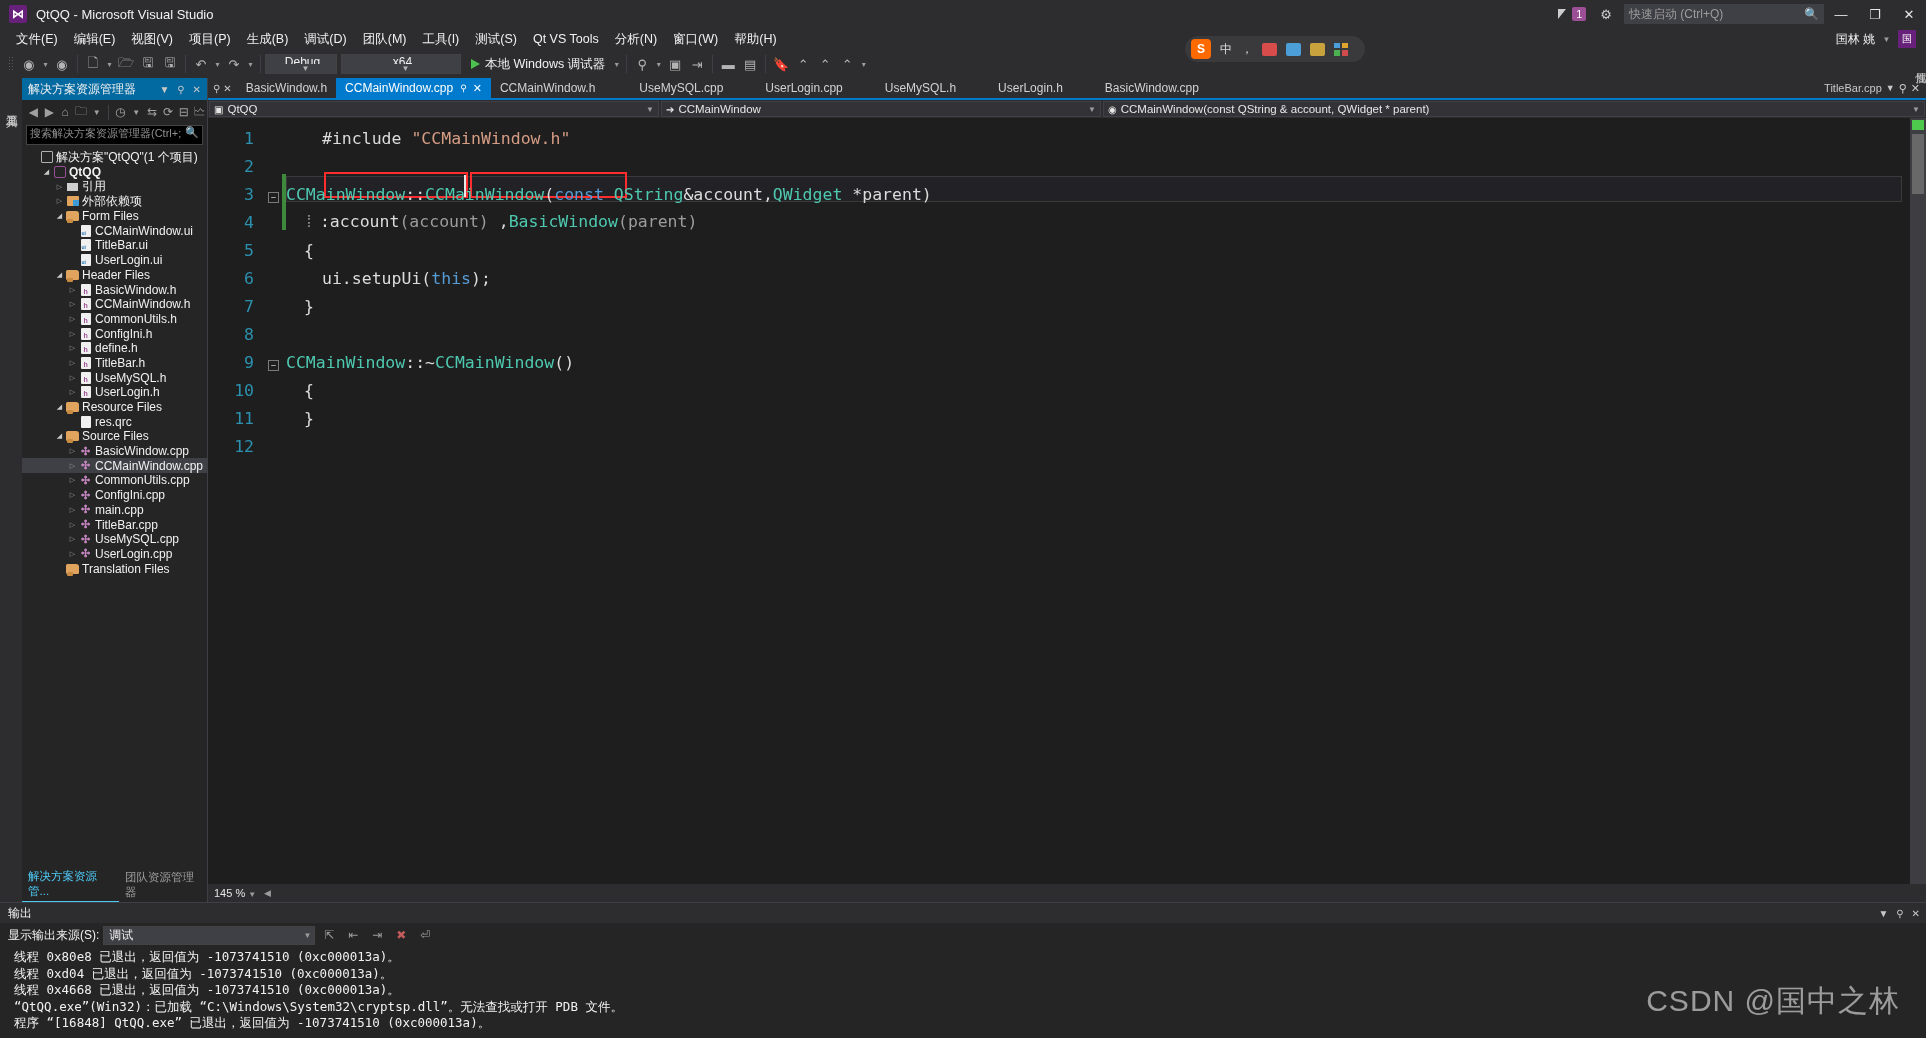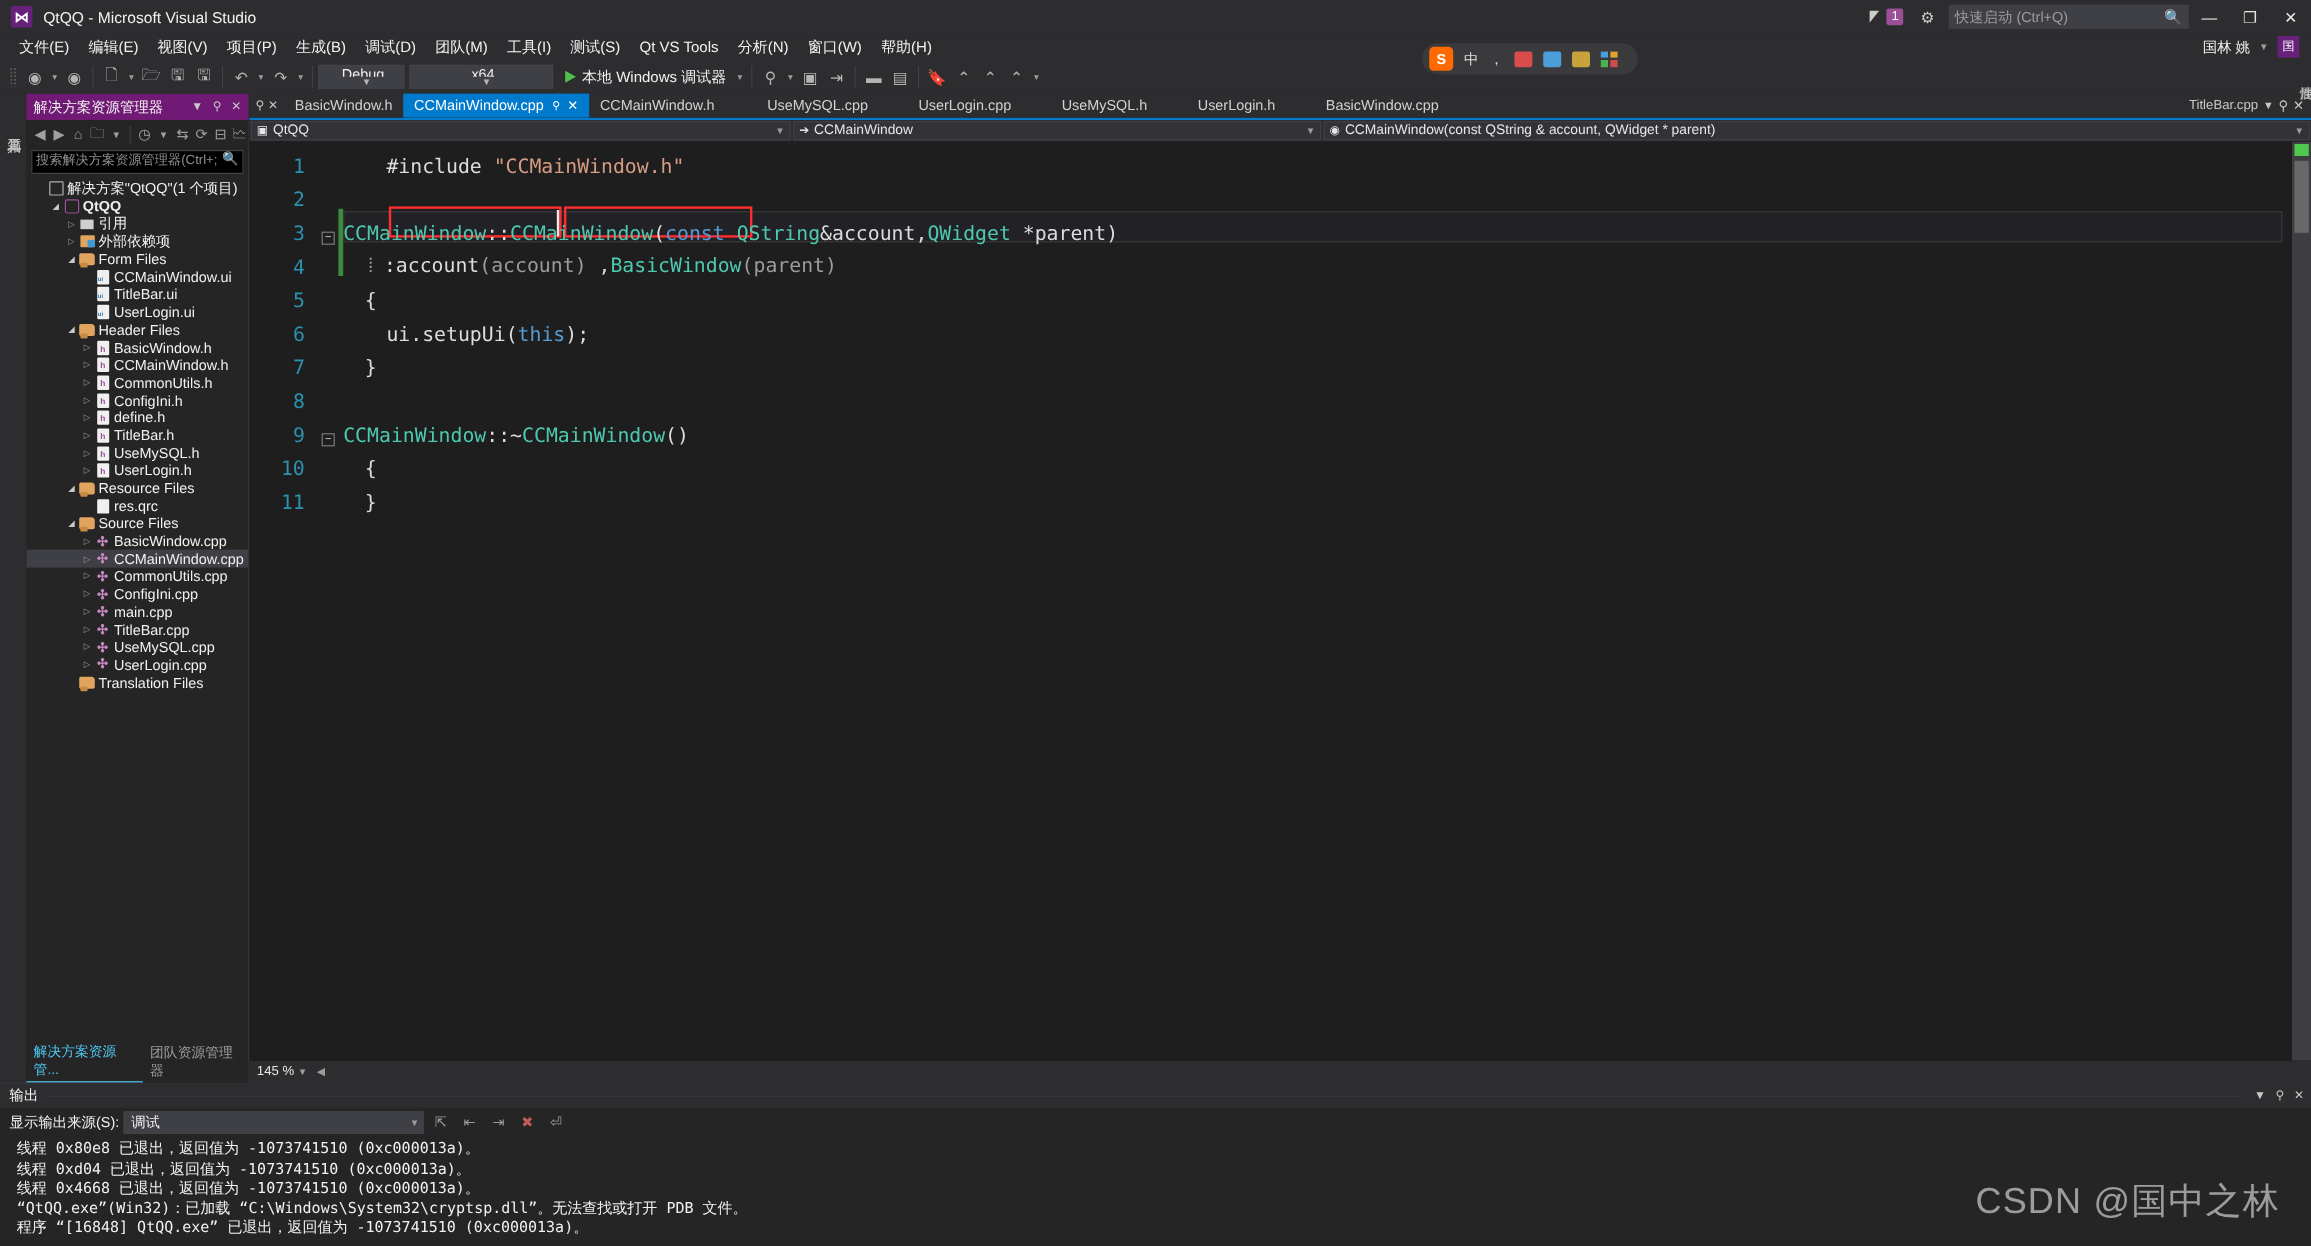"解决方案资源管理器" .sol-head { background: #701a75 -> #0369a1 }
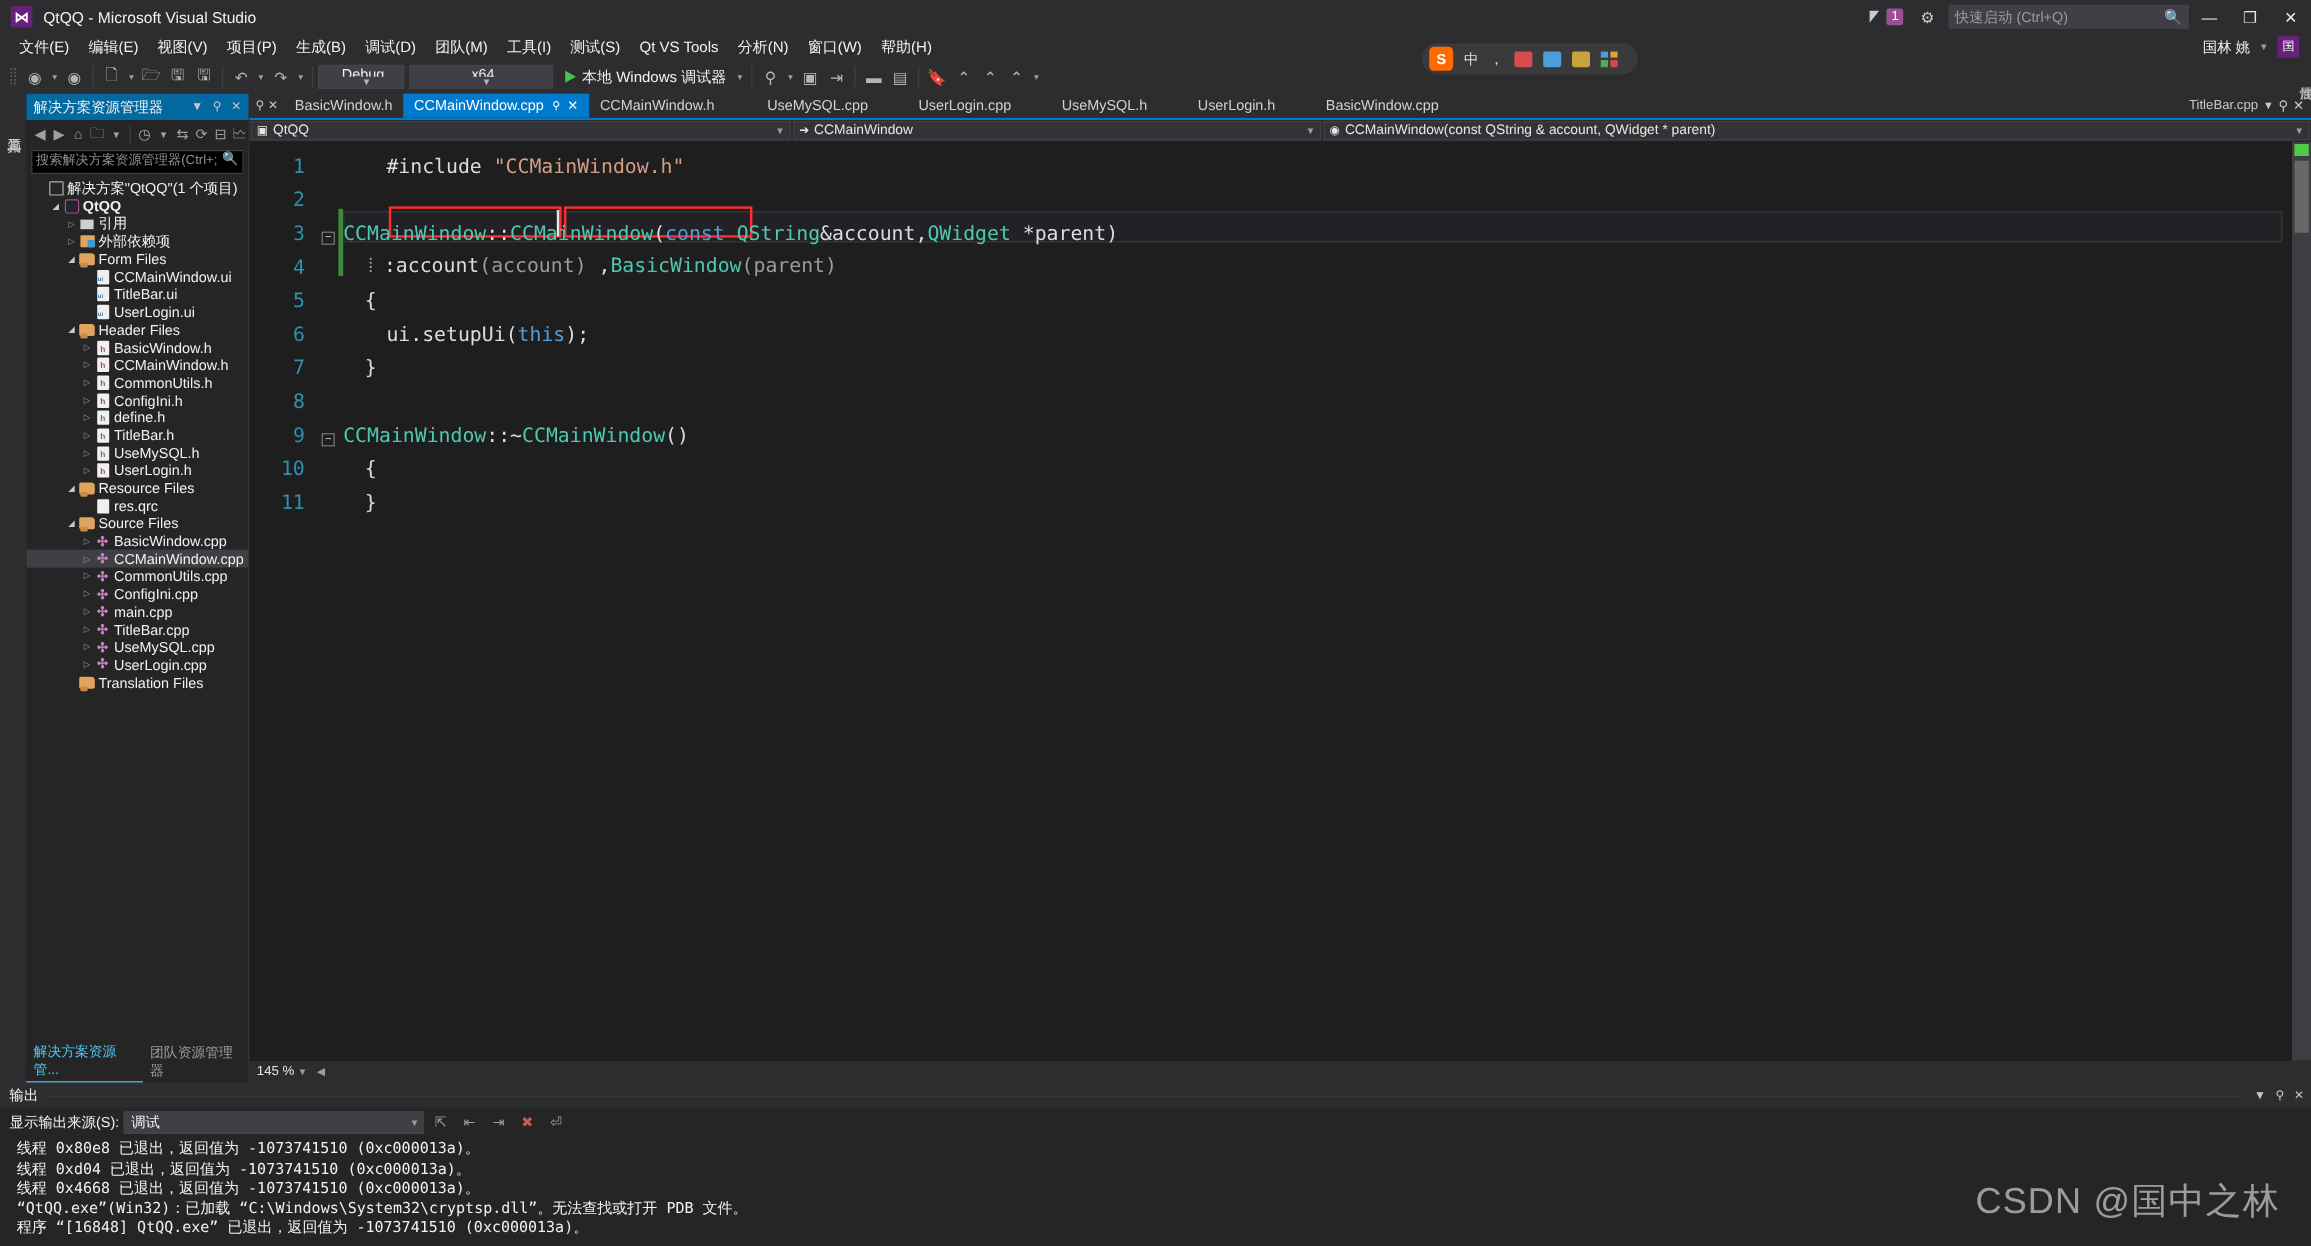"12" div.cl { html: none -> <div><span>12</span><span></span><span></span></div> }
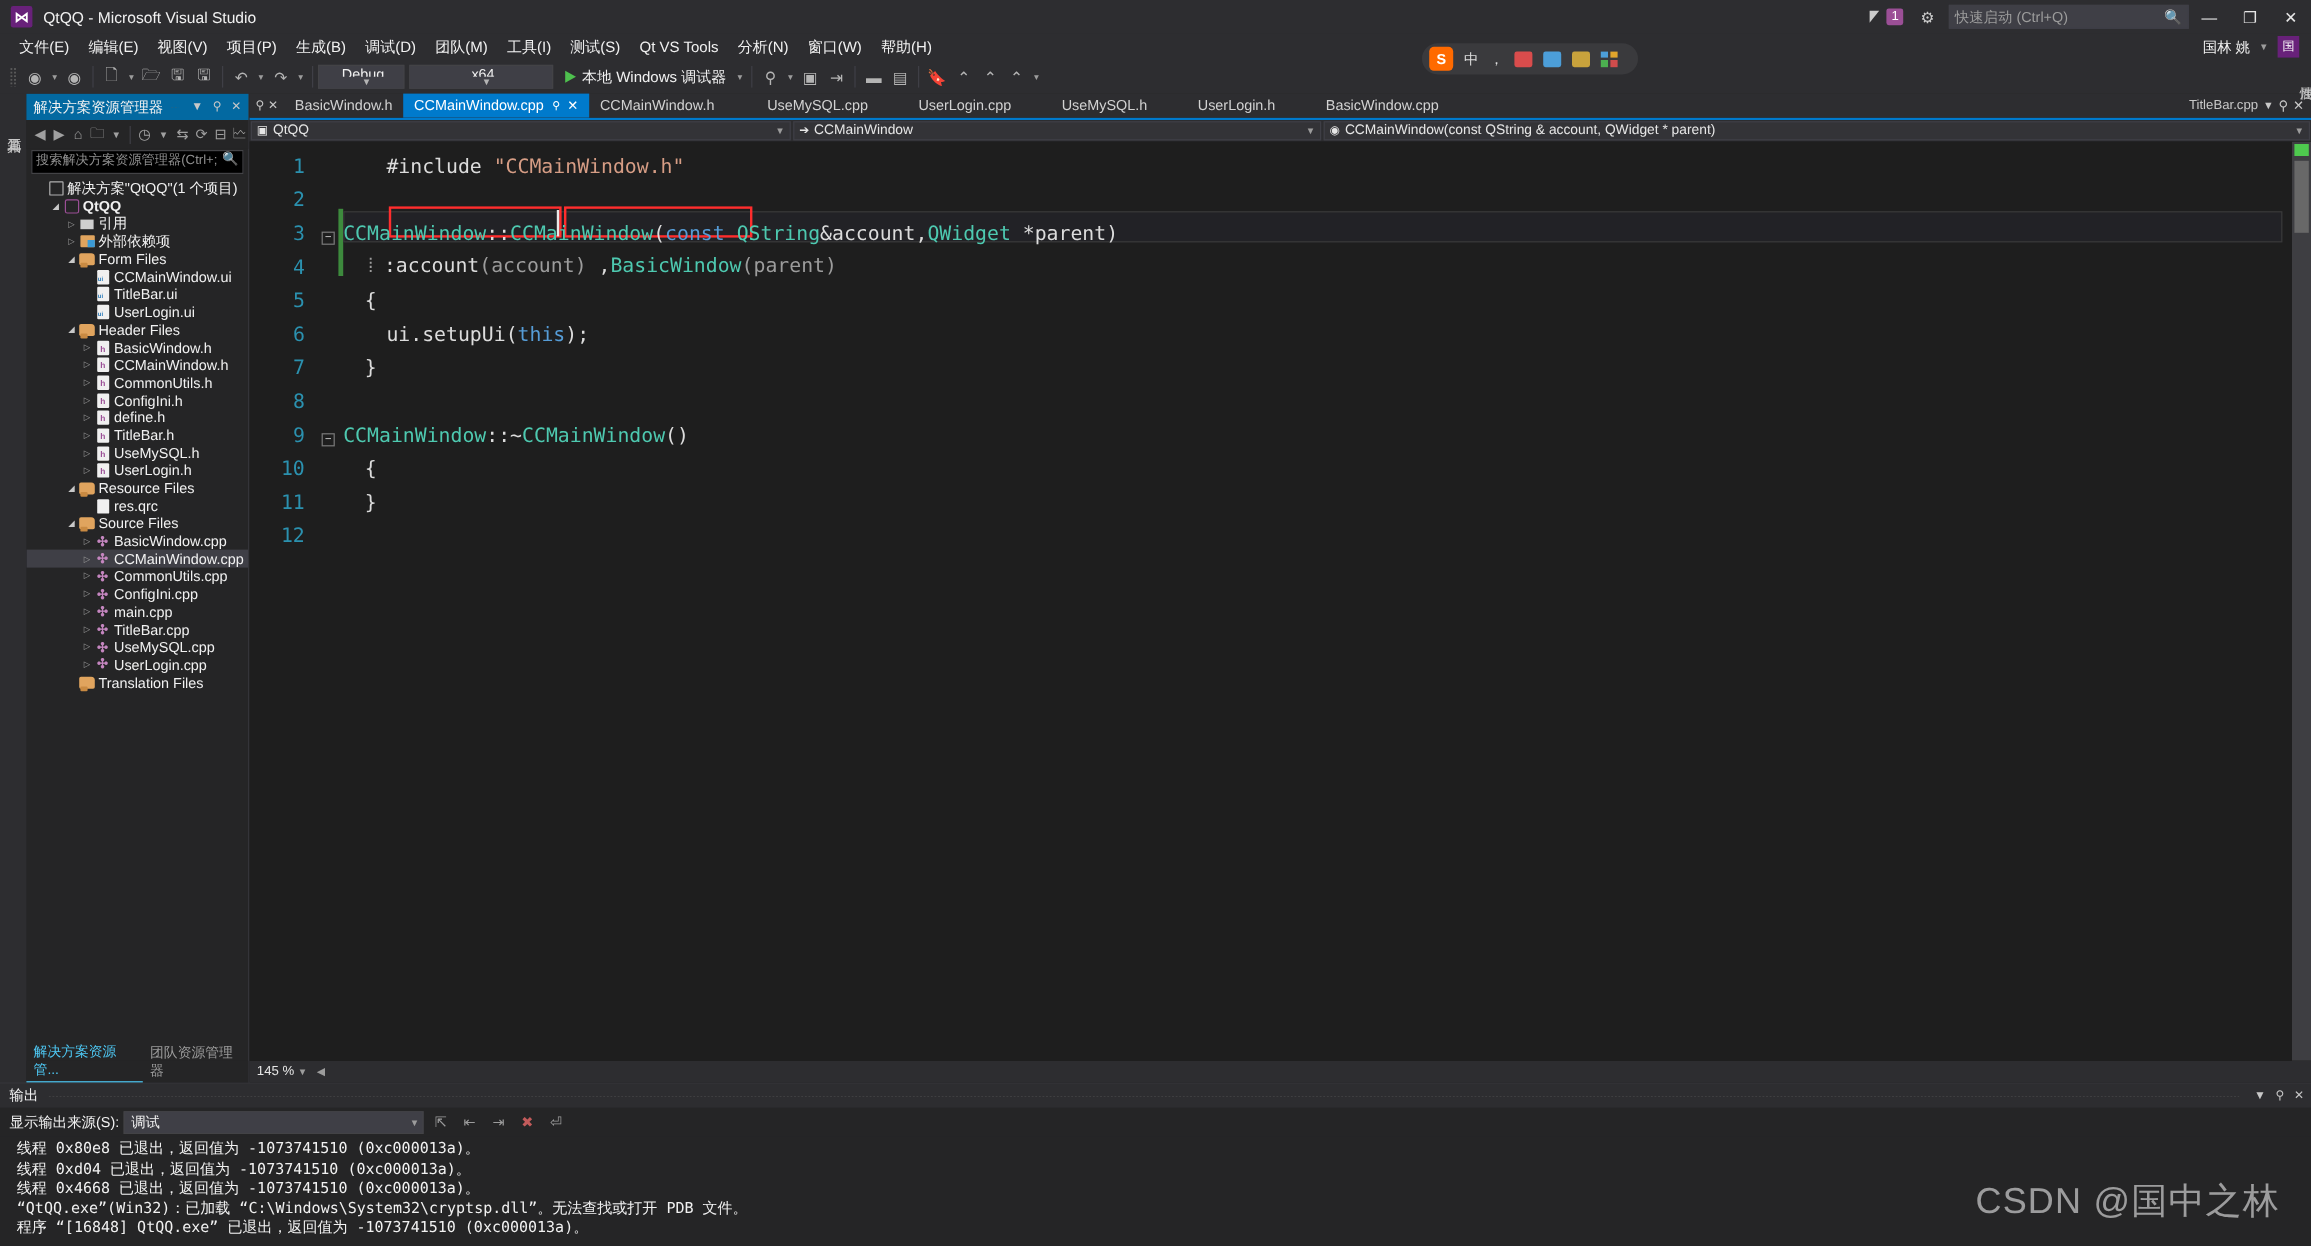"调试" .out-combo { width: 250px -> 212px }
